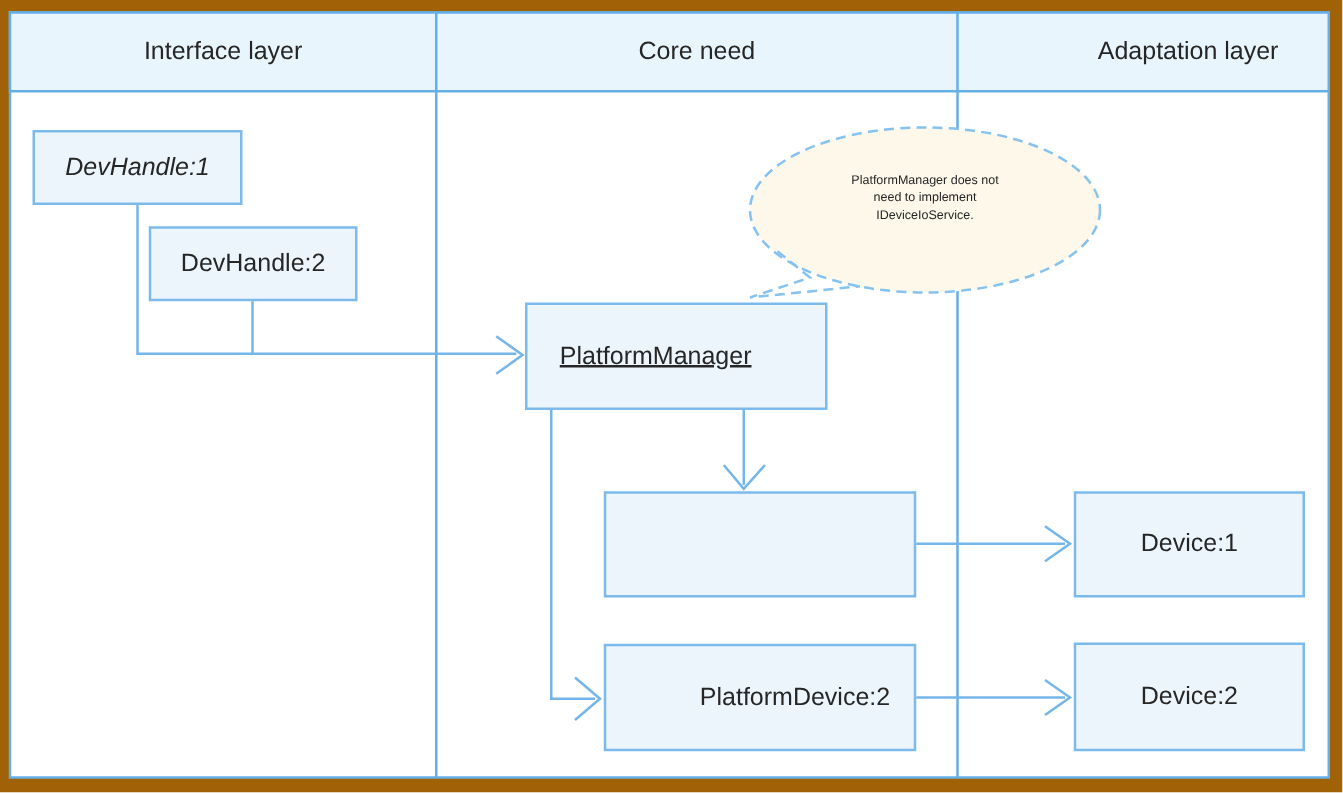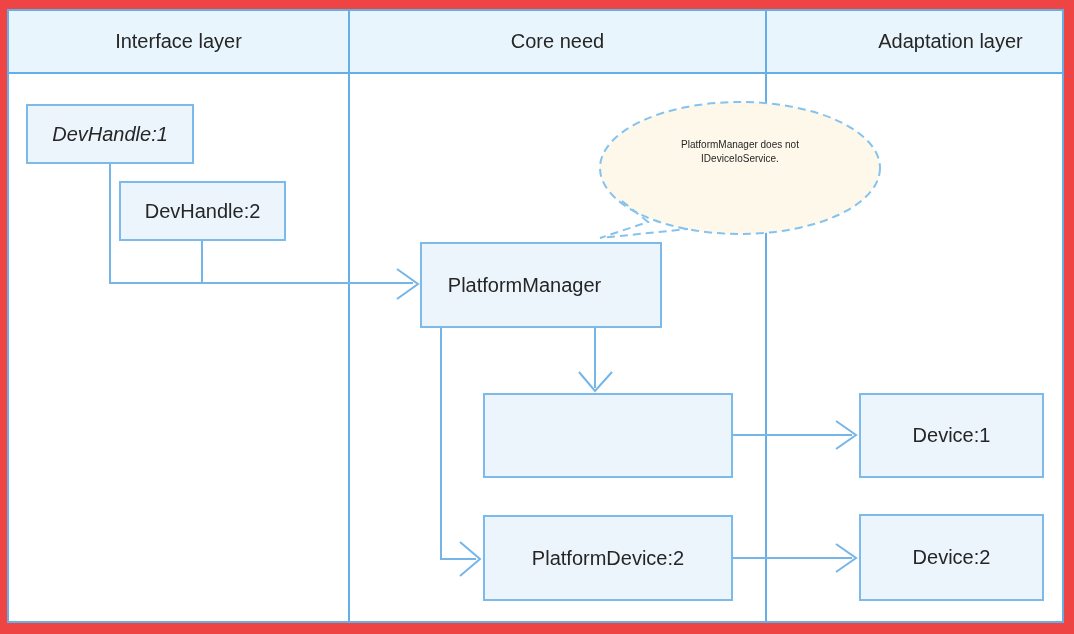"Interface layer" .diagram { background: #ef4444 -> #a16207 }
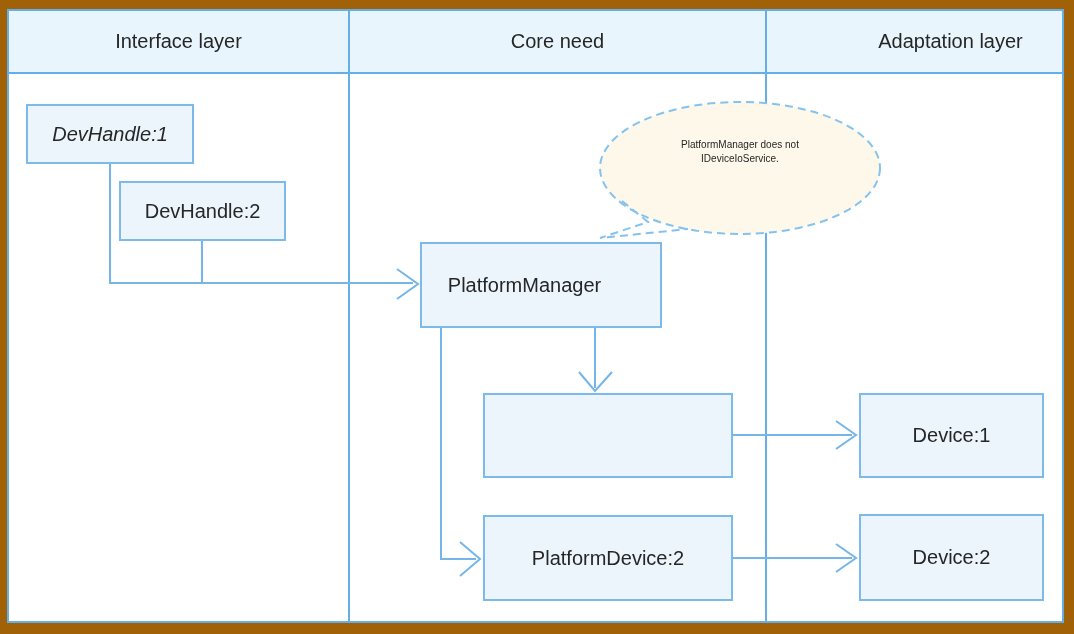"need to implement" span { html: none -> <span>need to implement</span> }
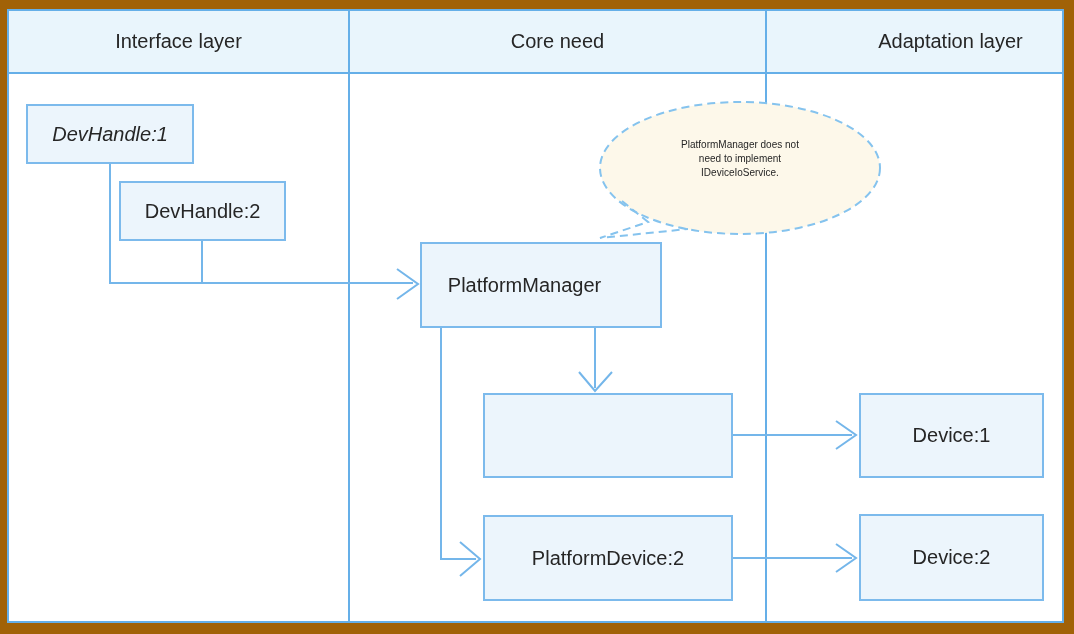"PlatformManager" div.txt { text-decoration: none -> underline }
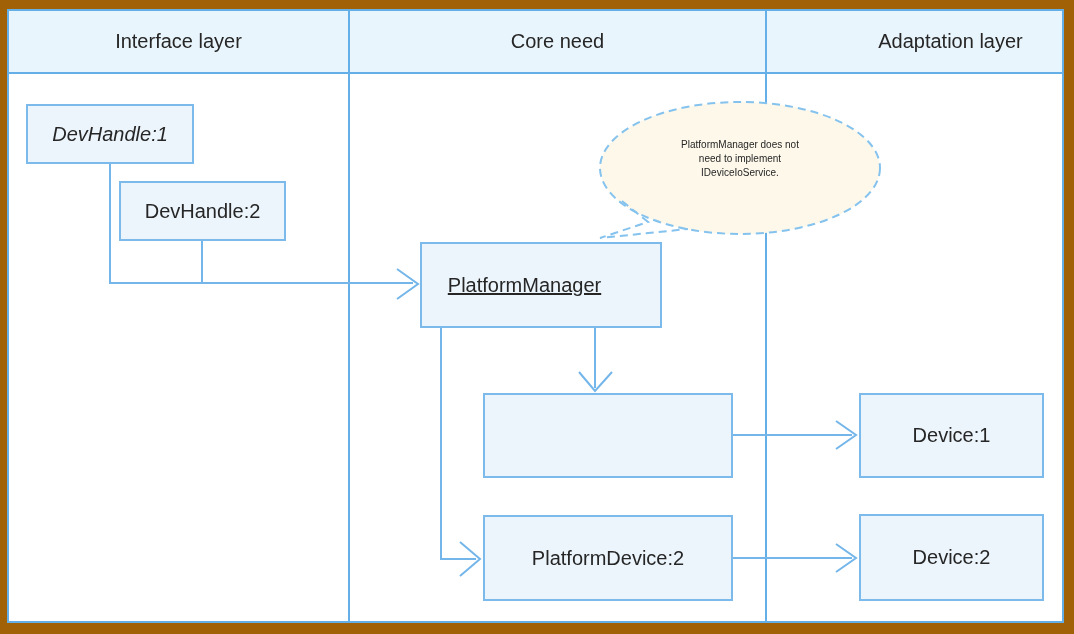"PlatformDevice:2" div.txt { padding-left: none -> 28px }
